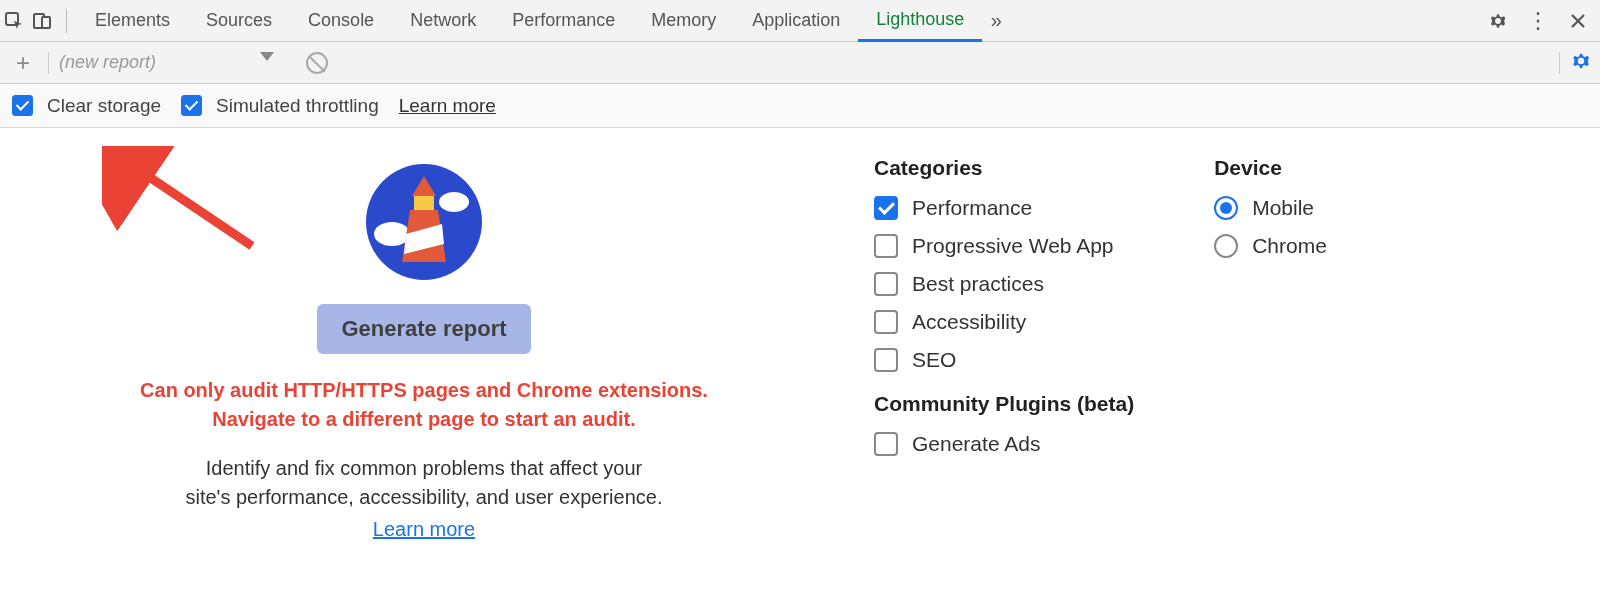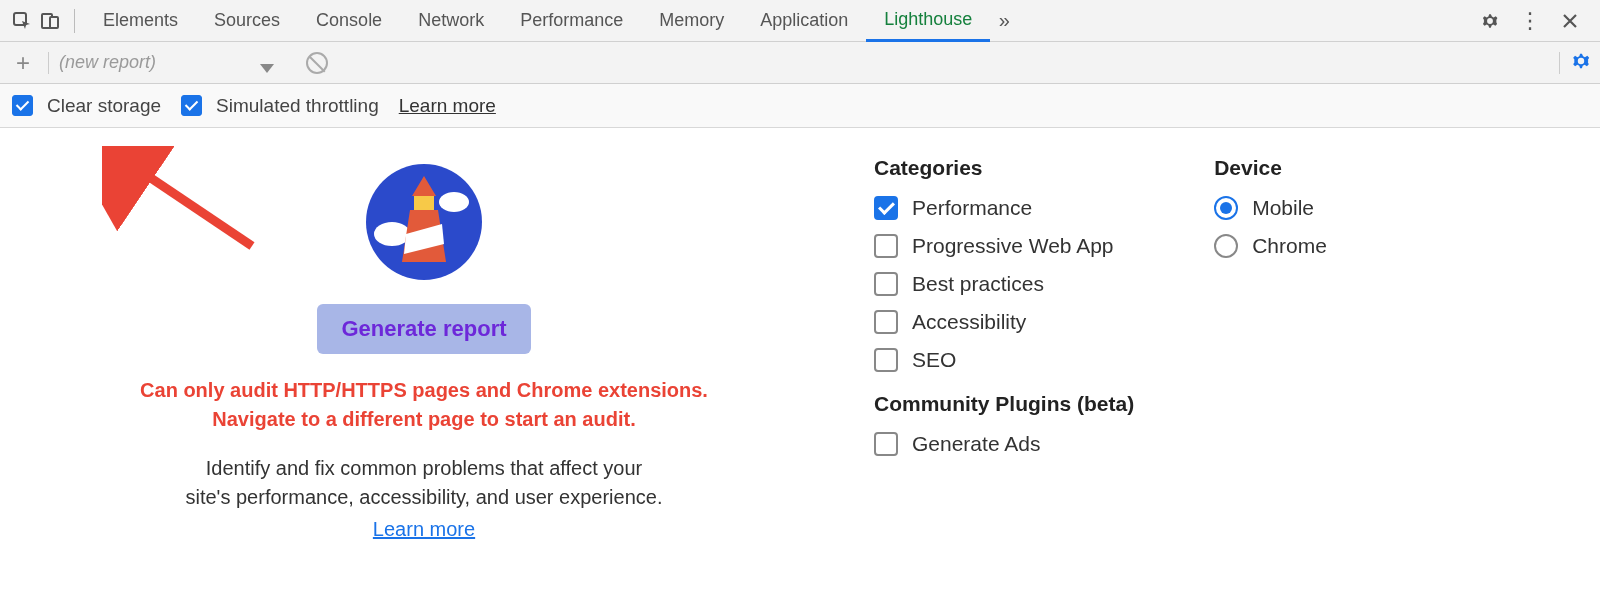"Elements" .tabs-bar { padding: 0 8px -> 0 0 }
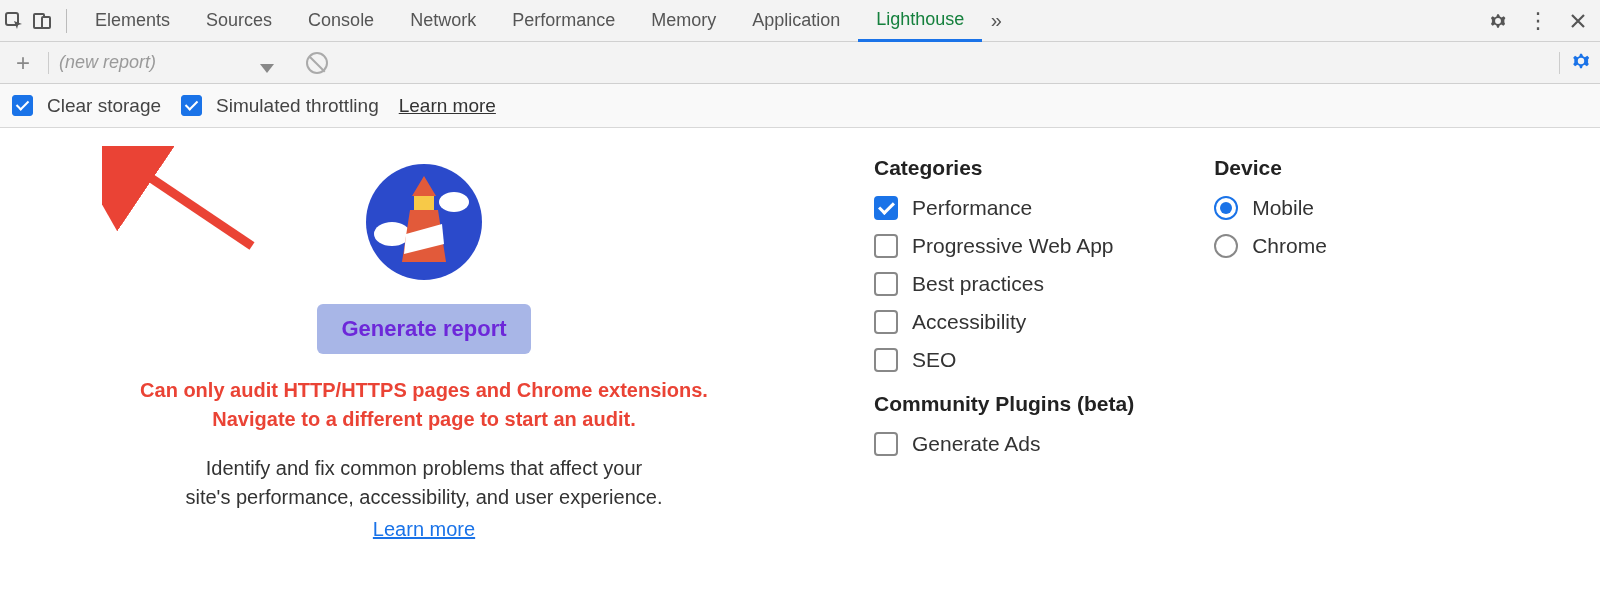"(new report)" .toolbar2 .report-drop { align-items: flex-end -> flex-start }
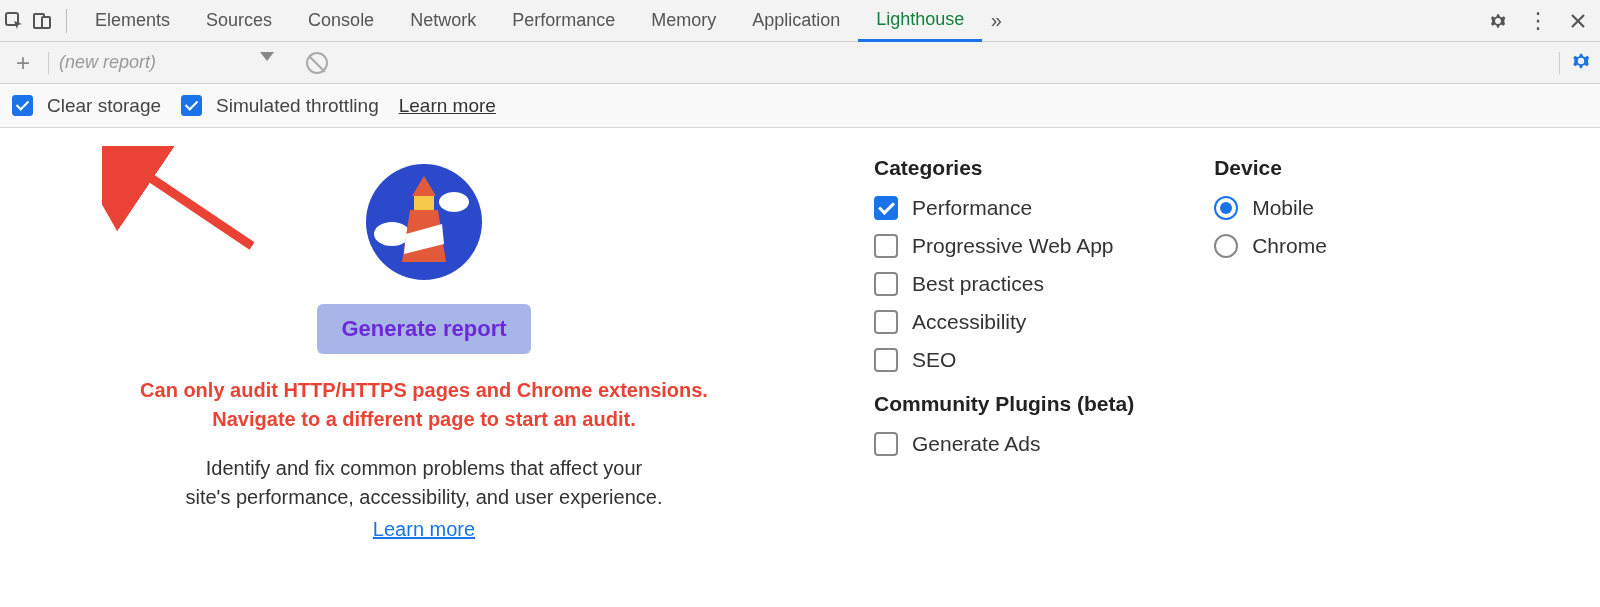"Generate report" .gen-btn { color: #6d28d9 -> #404040 }
